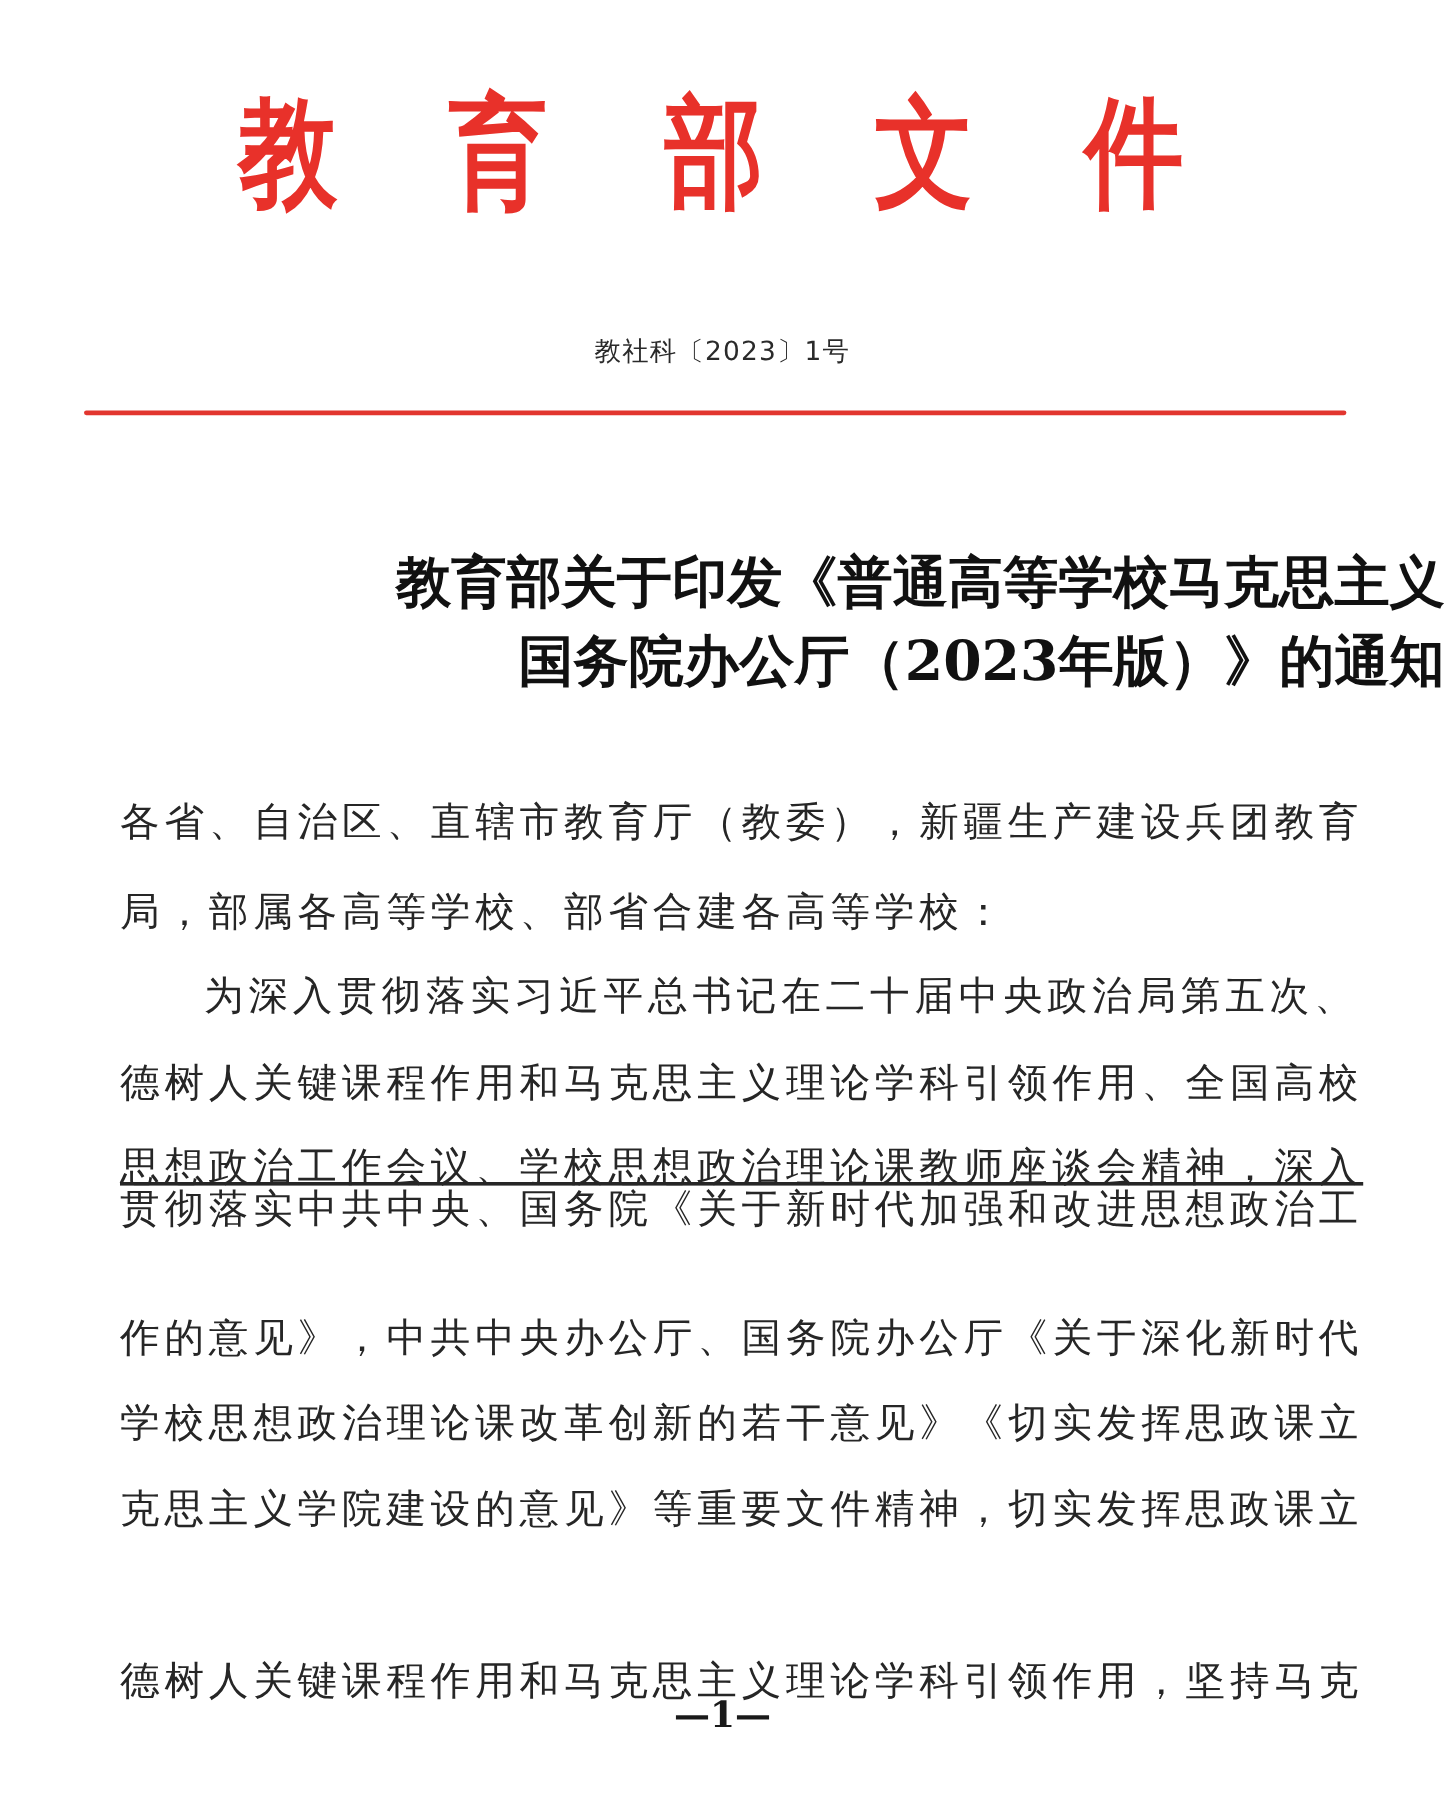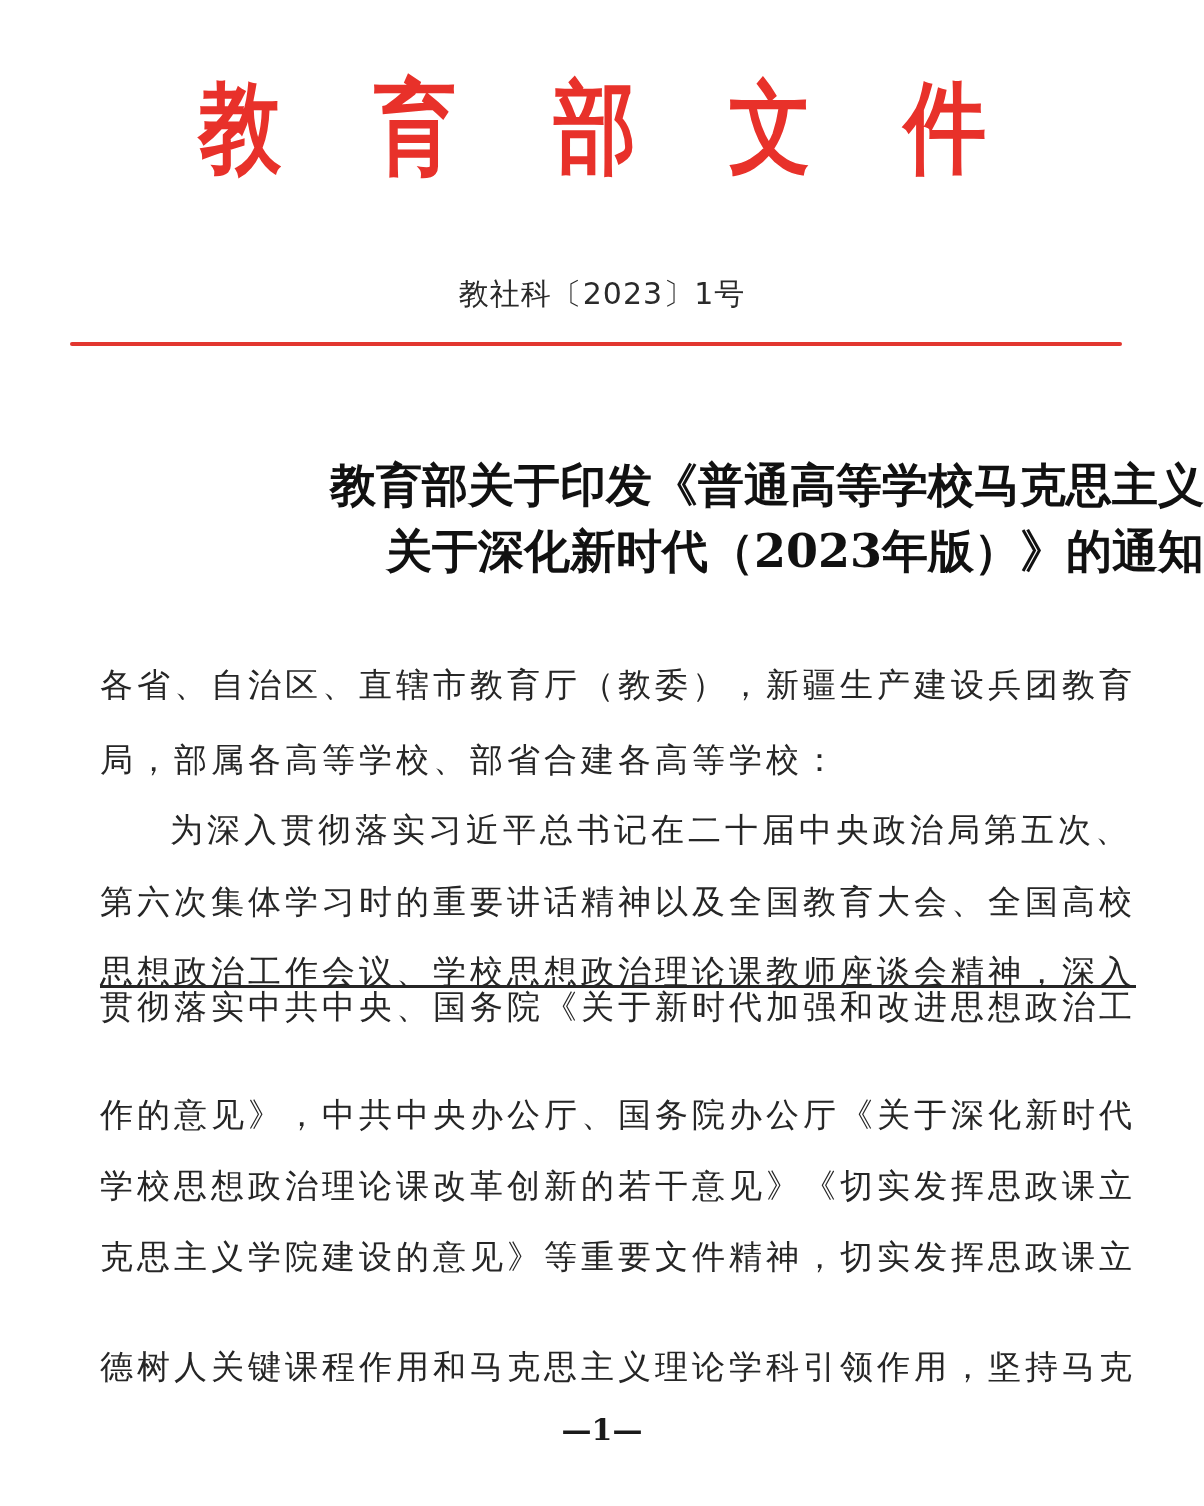"教社科〔2023〕1号" .doc-number { font-size: 30px -> 22px }
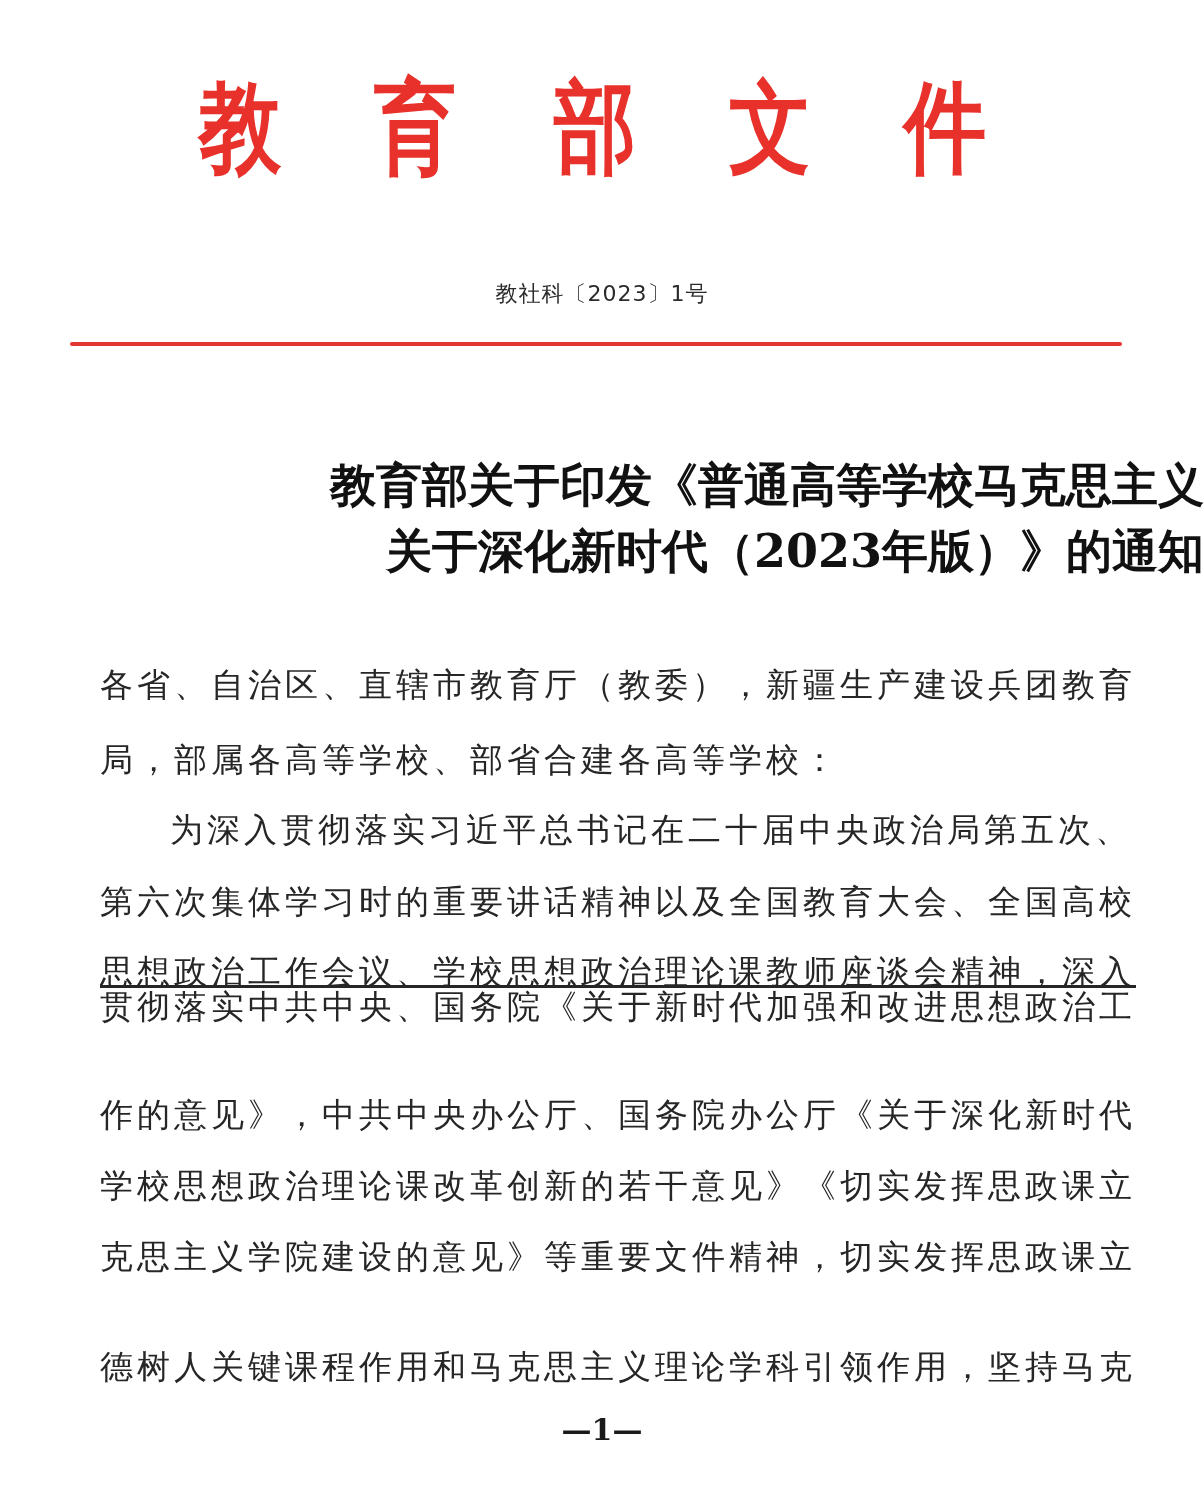"关于深化新时代（2023年版）》的通知" span.title-line { text: 关于深化新时代 -> 国务院办公厅 }
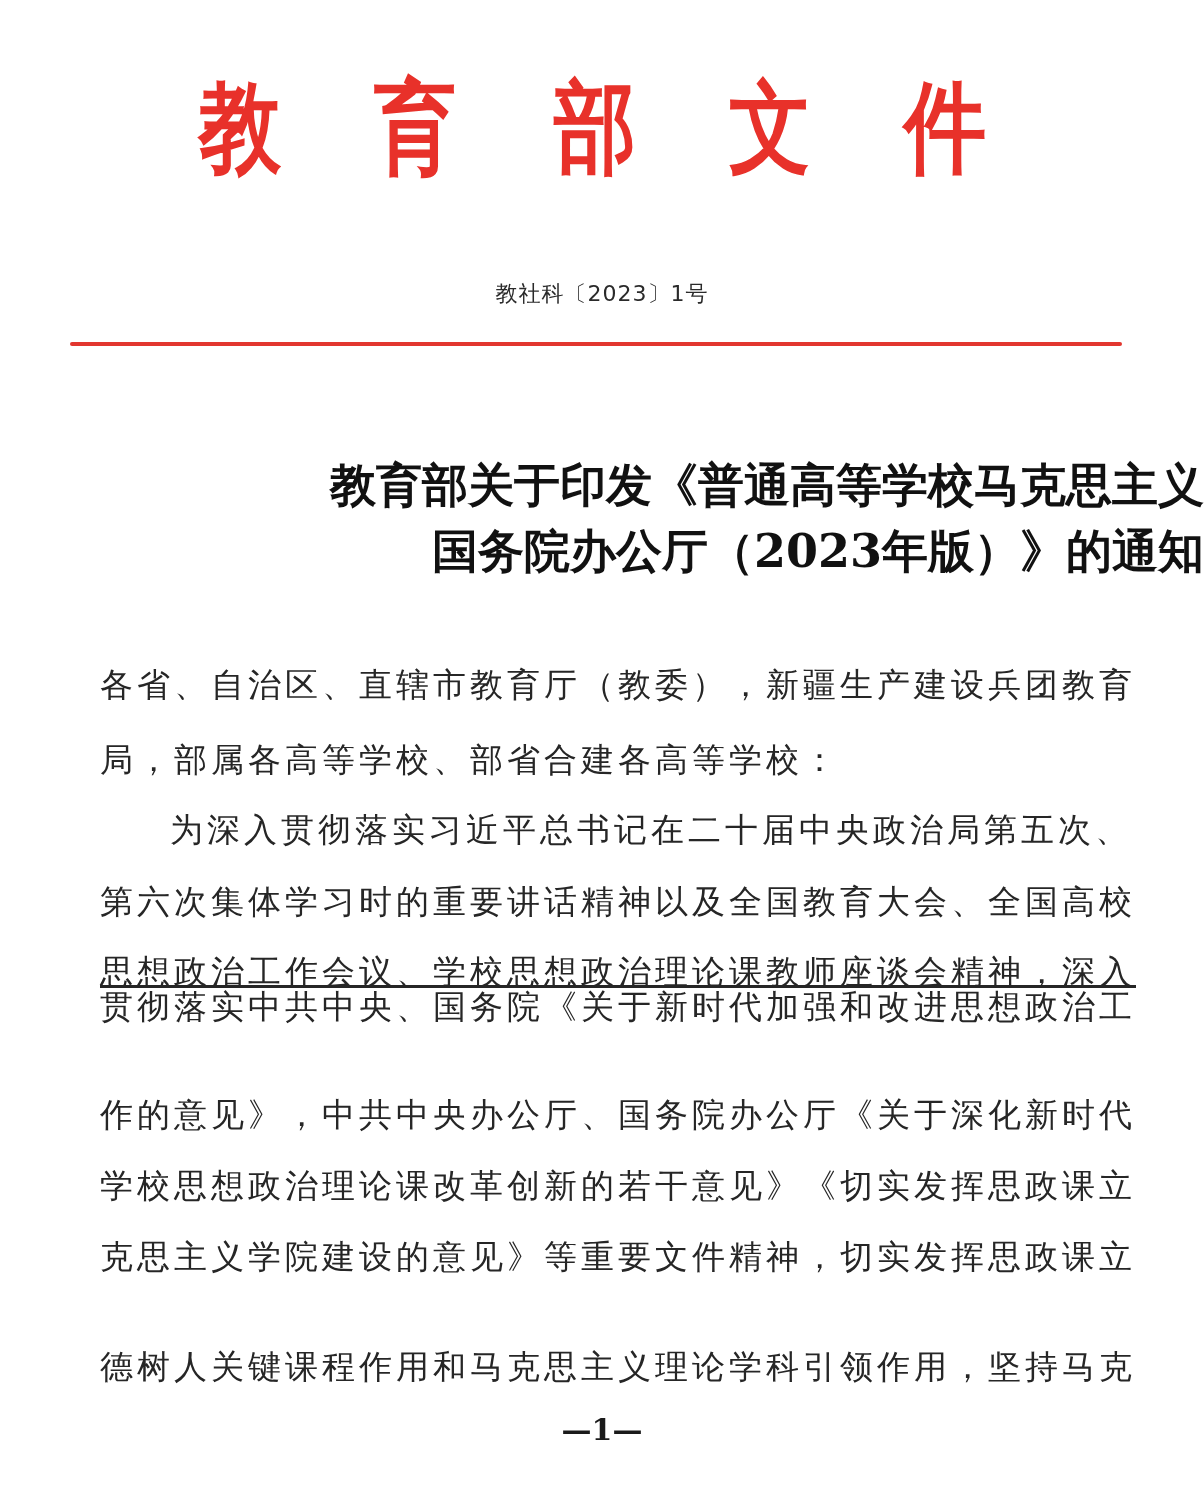"第六次集体学习时的重要讲话精神以及全国教育大会、全国高校" div.body-line { text: 第六次集体学习时的重要讲话精神以及全国教育大会 -> 德树人关键课程作用和马克思主义理论学科引领作用 }
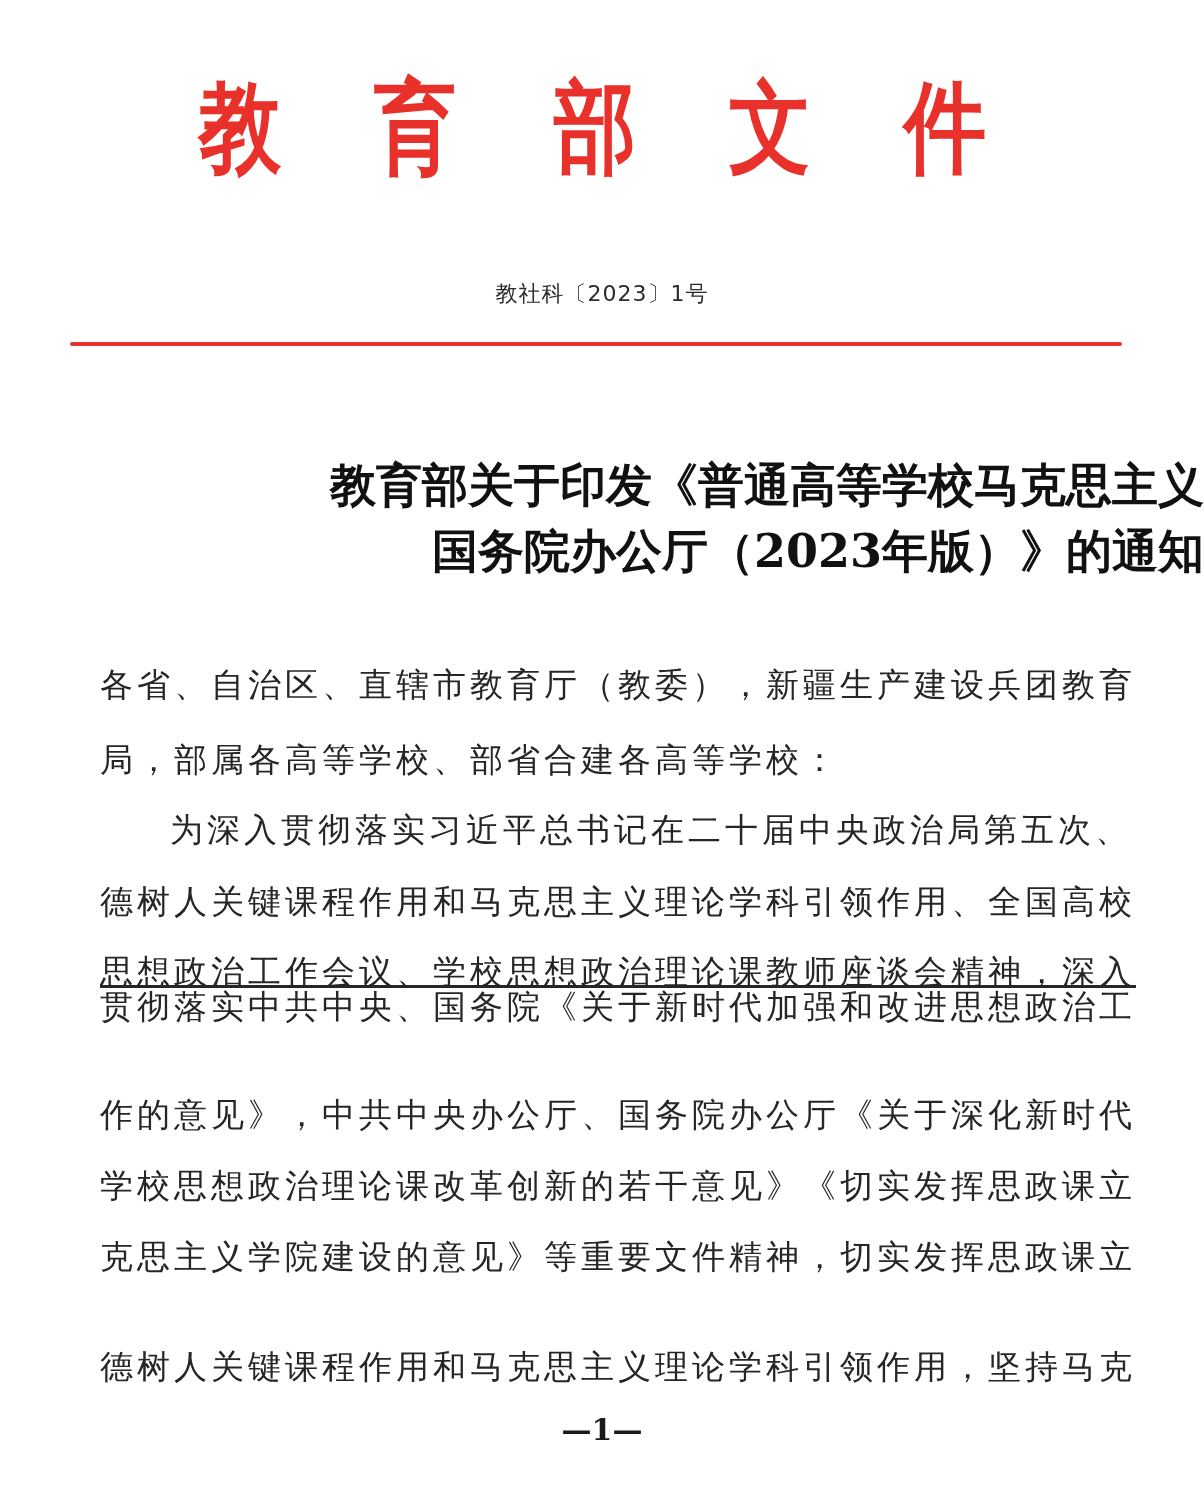"德树人关键课程作用和马克思主义理论学科引领作用，坚持马克" div.body-line { top: 1345px -> 1379px }
